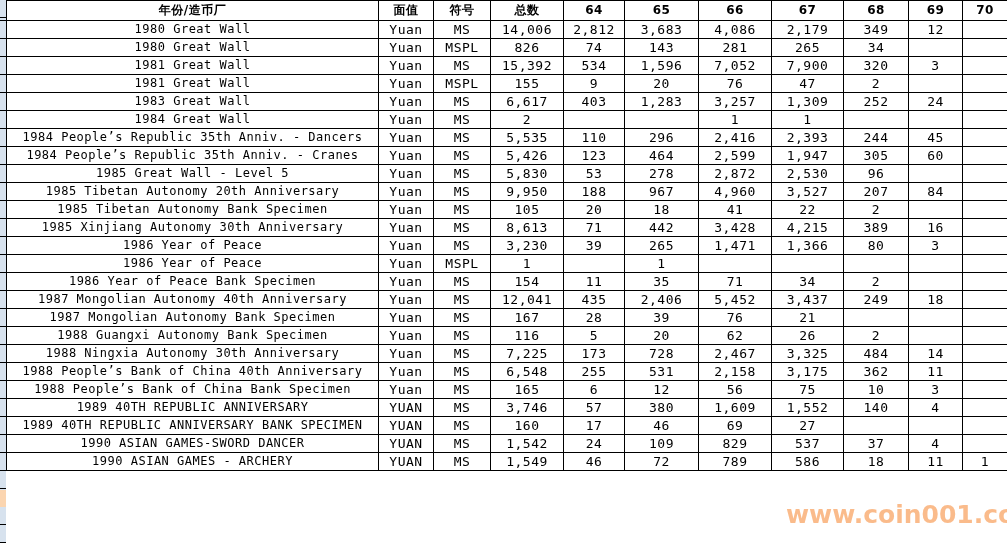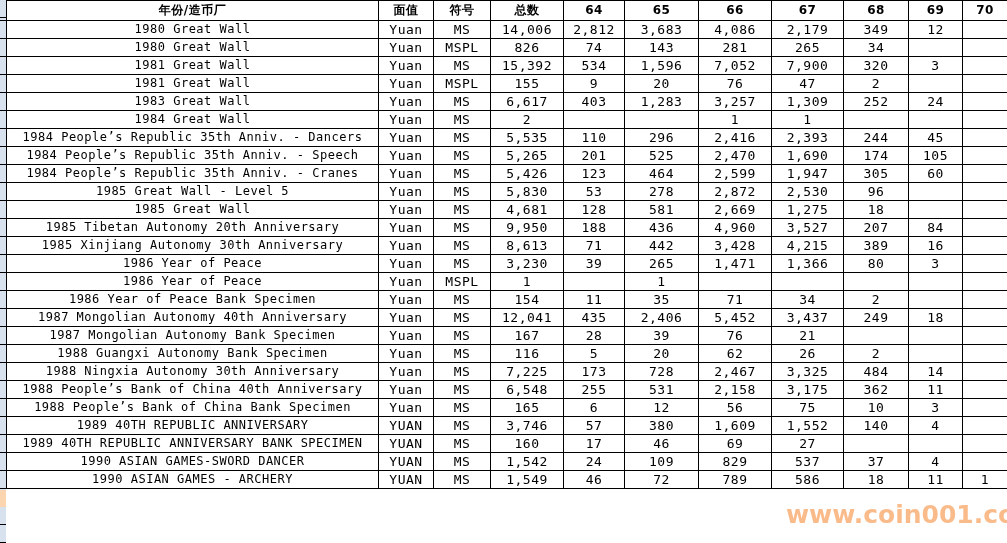"1984 People’s Republic 35th Anniv. - Speech" tr { html: <tr> <td>1984 People’s Republic 35th Anniv. - Speech</td> <td>Yuan</td> <td>MS</td> <td>5,265</td> <td>201</td> <td>525</td> <td>2,470</td> <td>1,690</td> <td>174</td> <td>105</td> <td></td> </tr> -> none }
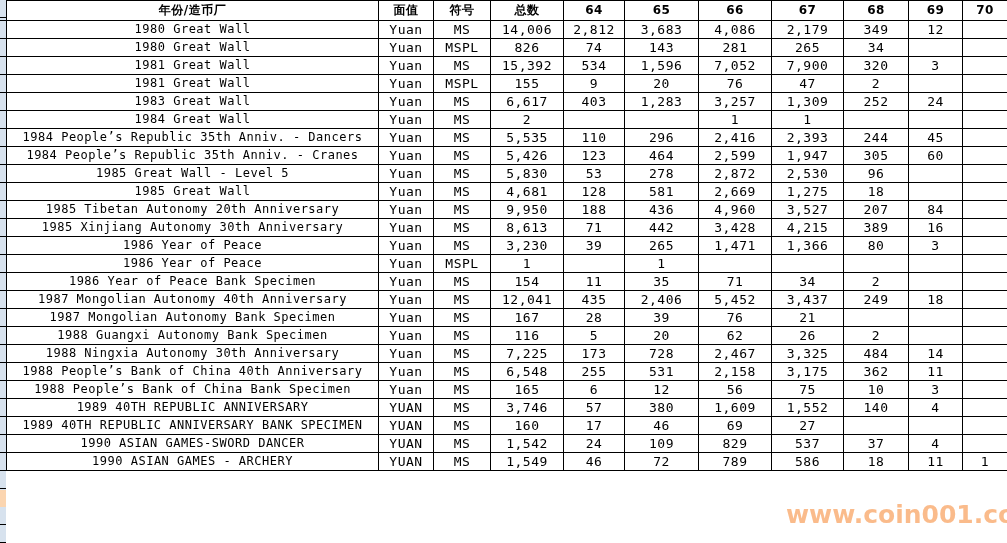"1985 Great Wall" tr { html: <tr> <td>1985 Great Wall</td> <td>Yuan</td> <td>MS</td> <td>4,681</td> <td>128</td> <td>581</td> <td>2,669</td> <td>1,275</td> <td>18</td> <td></td> <td></td> </tr> -> none }
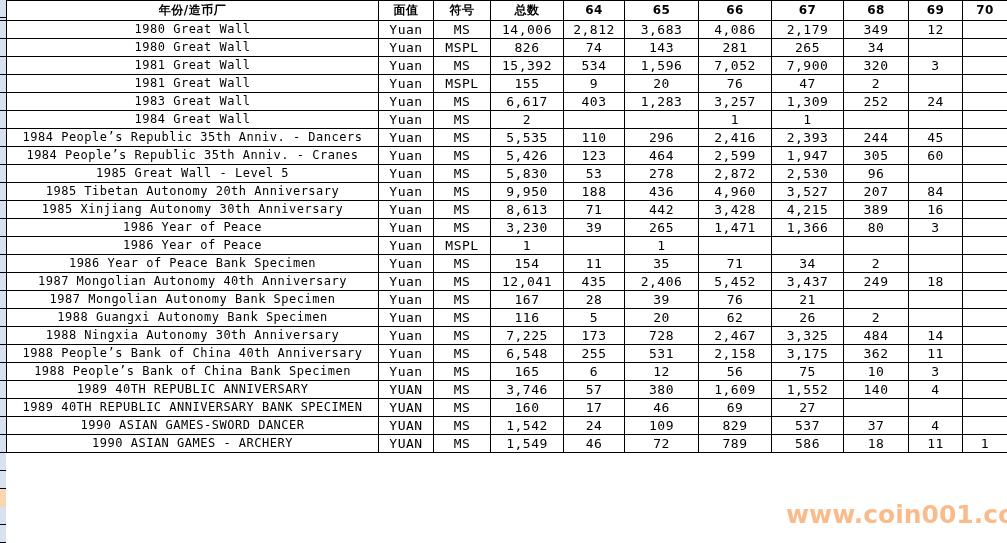"436" td { text: 436 -> 967 }
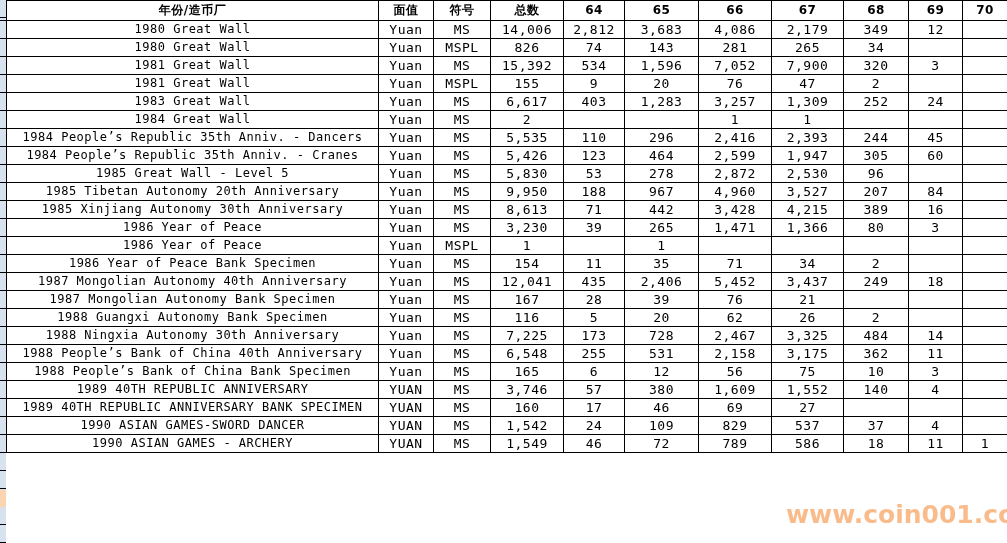"1985 Tibetan Autonomy Bank Specimen" tr { html: none -> <tr> <td>1985 Tibetan Autonomy Bank Specimen</td> <td>Yuan</td> <td>MS</td> <td>105</td> <td>20</td> <td>18</td> <td>41</td> <td>22</td> <td>2</td> <td></td> <td></td> </tr> }
